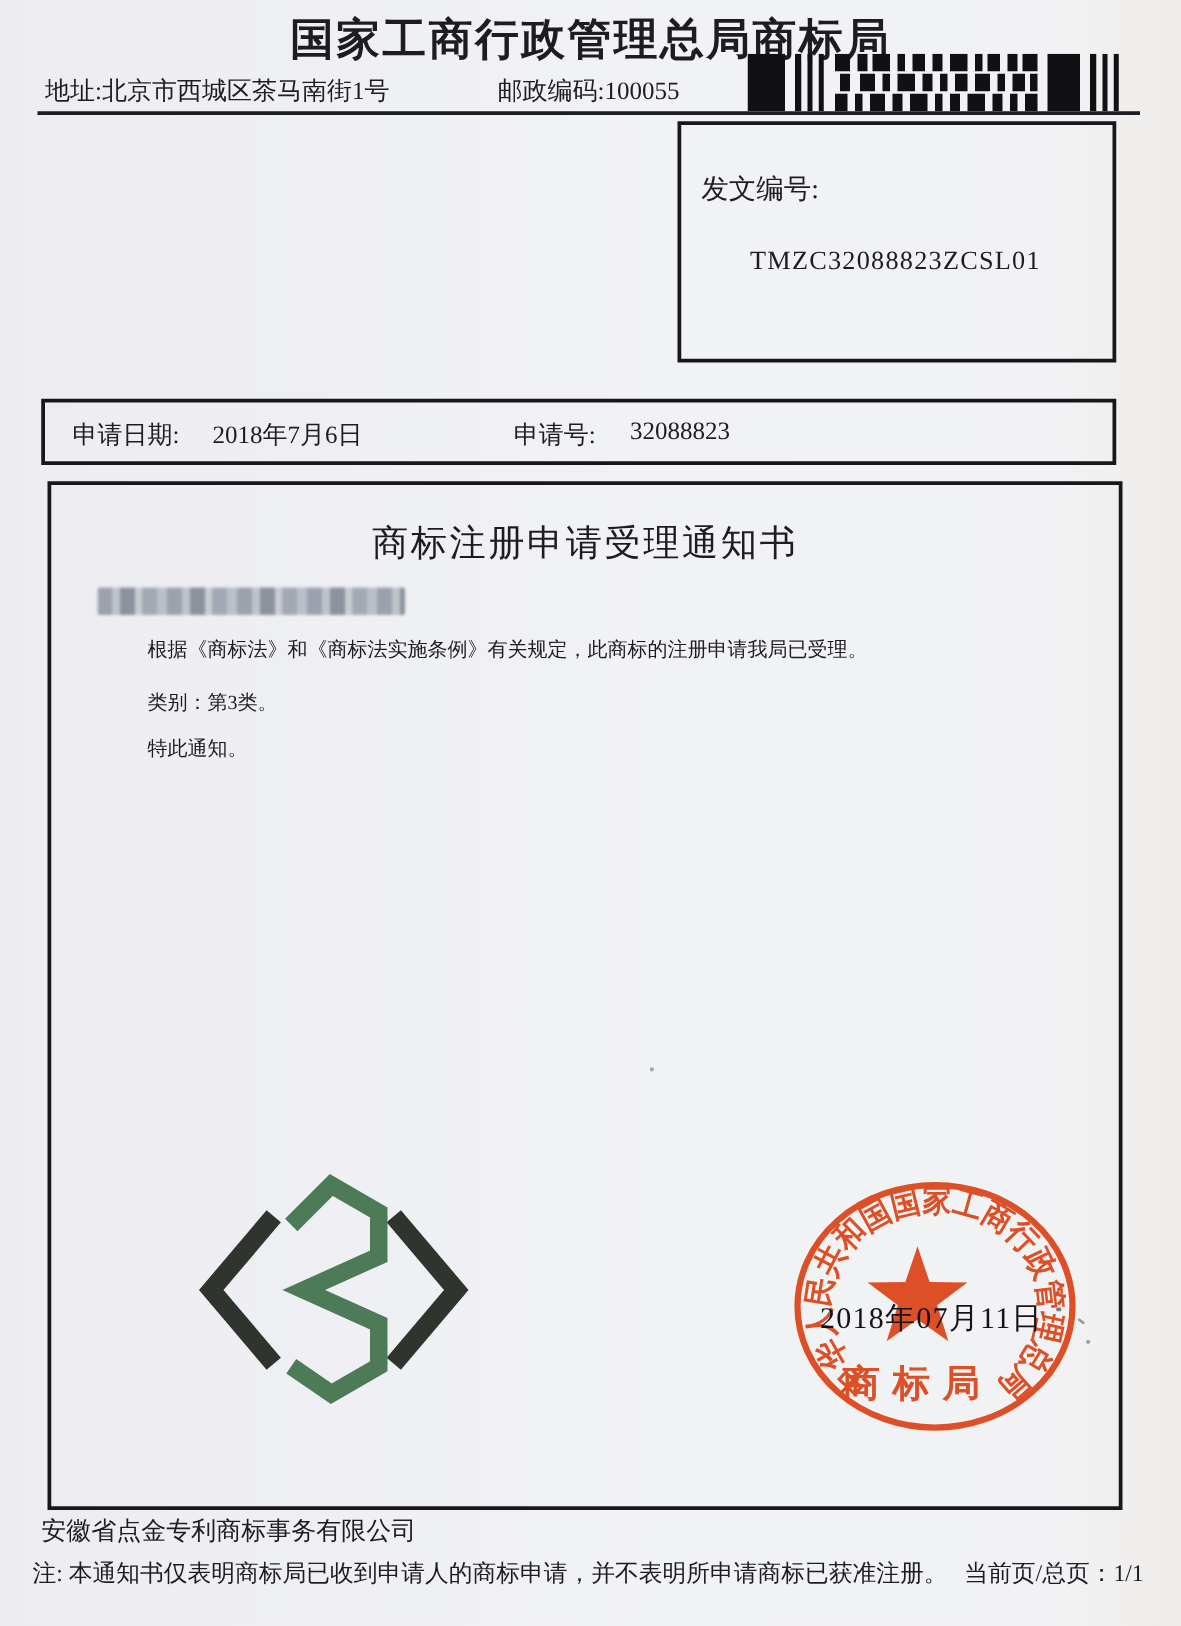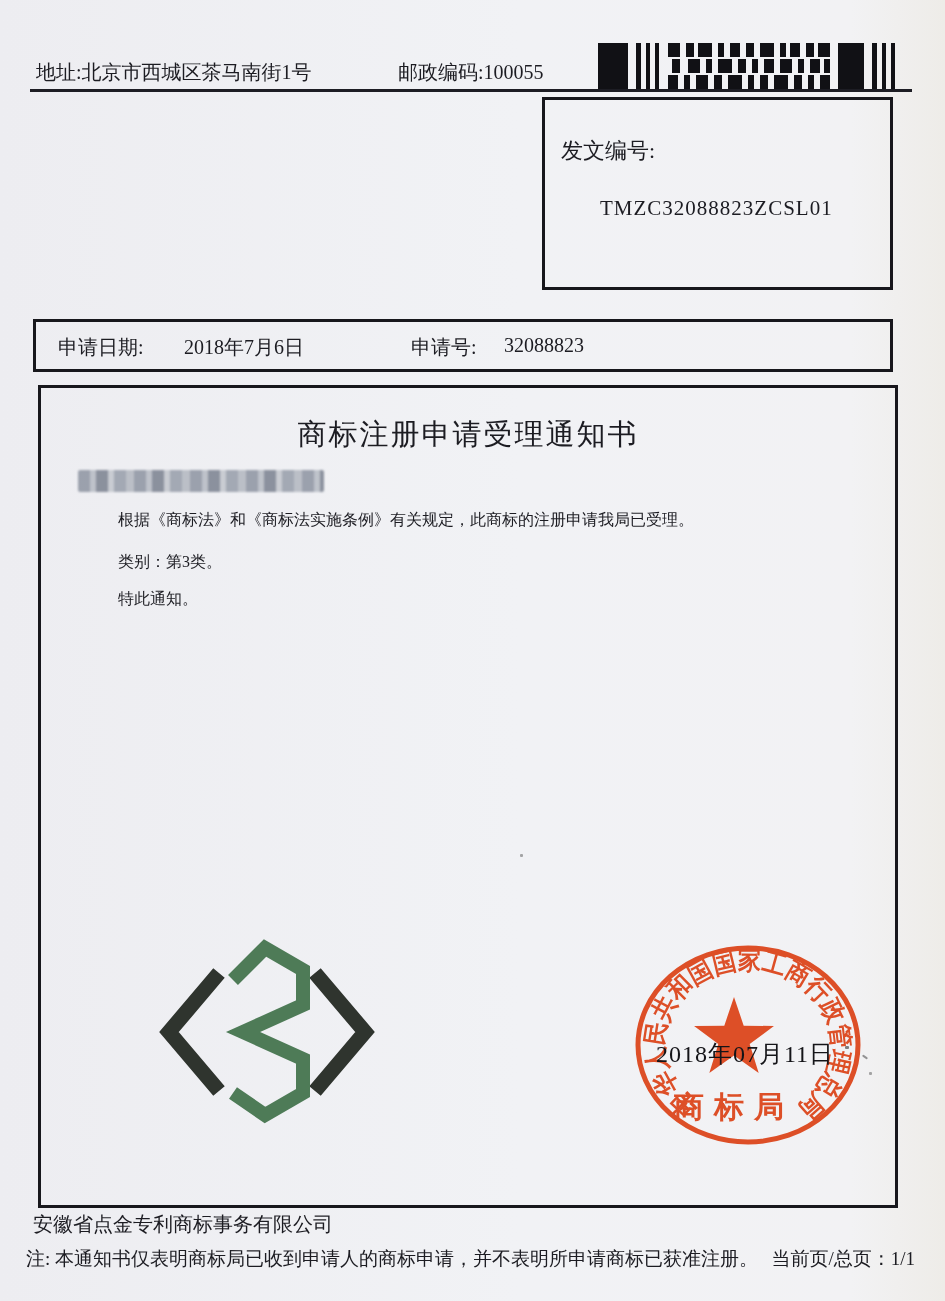"国家工商行政管理总局商标局" div.abs { html: none -> <div>国家工商行政管理总局商标局</div> }
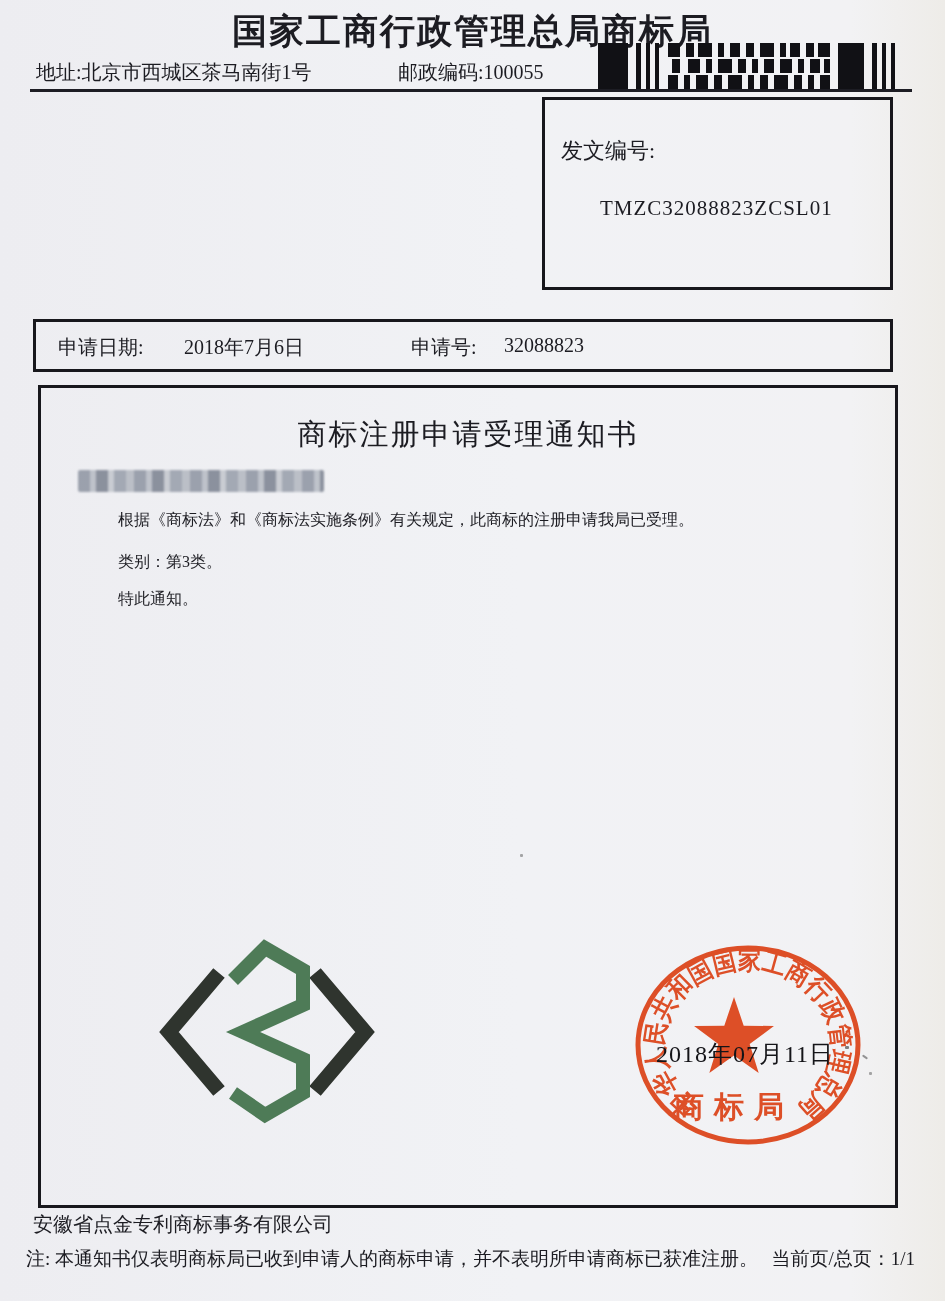"2018年7月6日" .app-date-value { left: 148px -> 134px }
